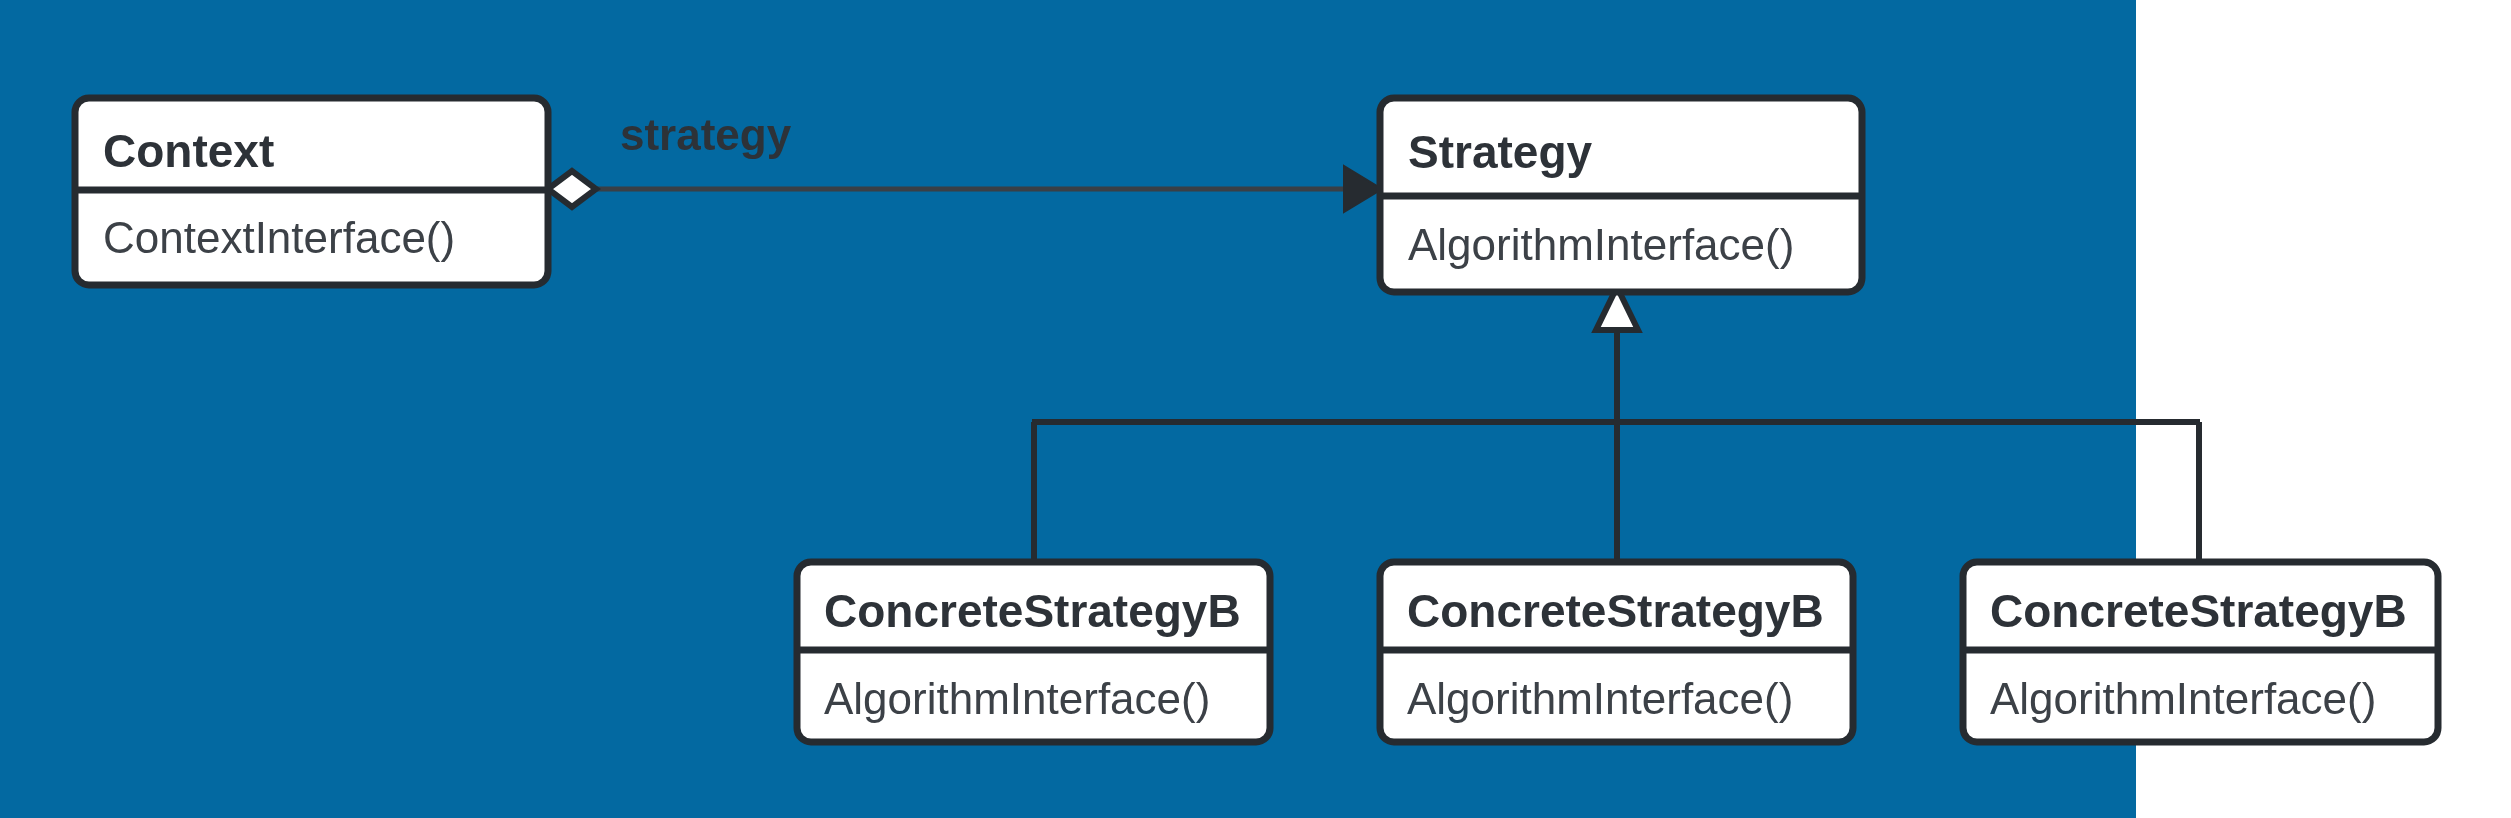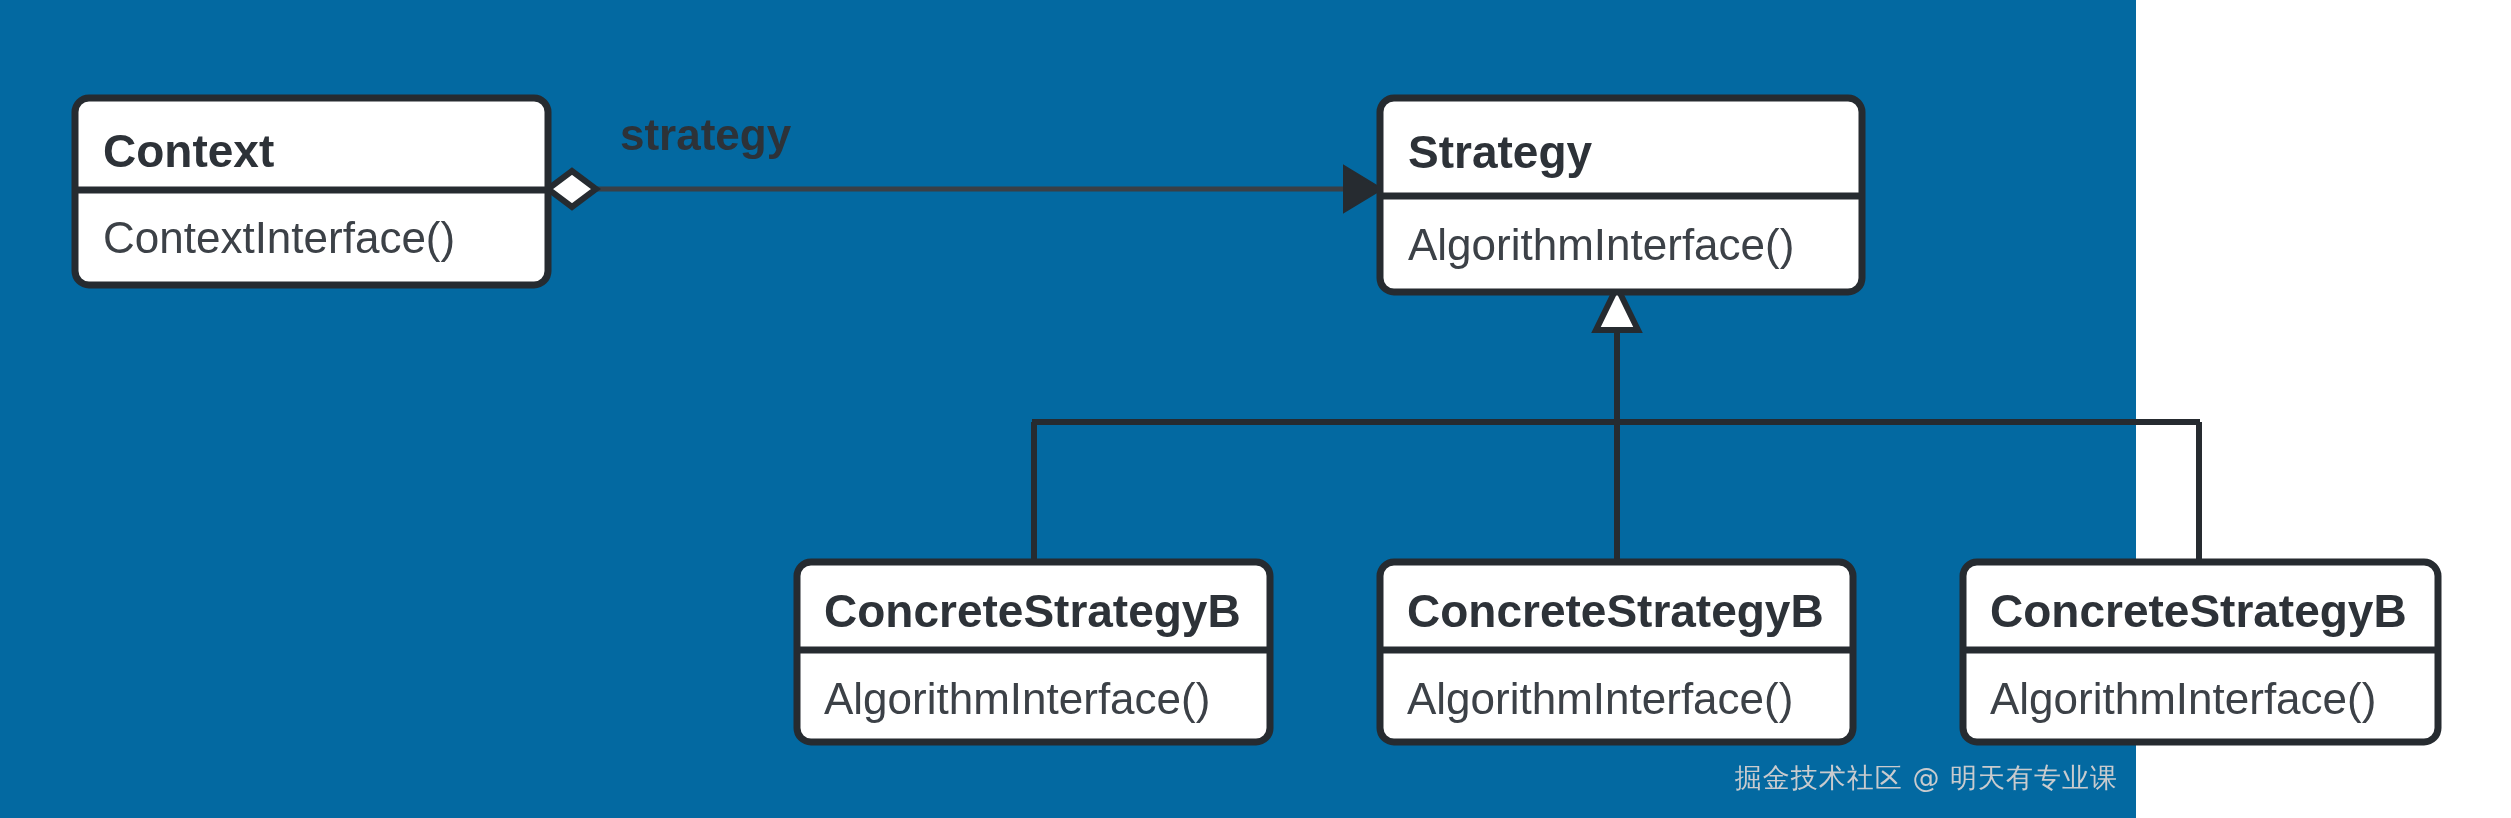"掘金技术社区 @ 明天有专业课" div.watermark-text { html: <div>掘金技术社区 @ 明天有专业课</div> -> none }
